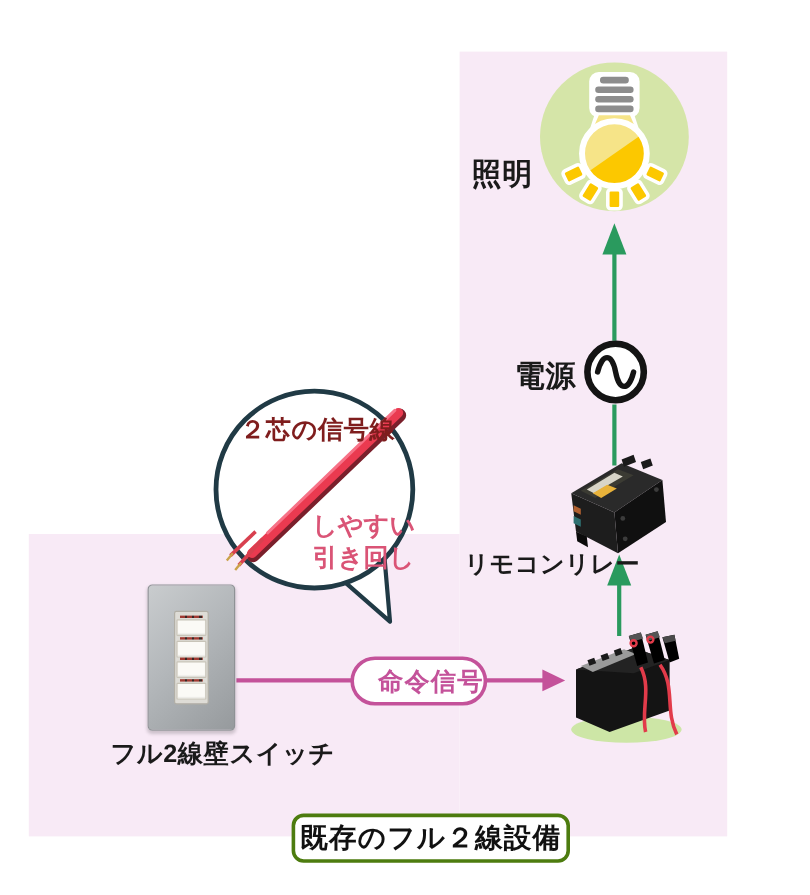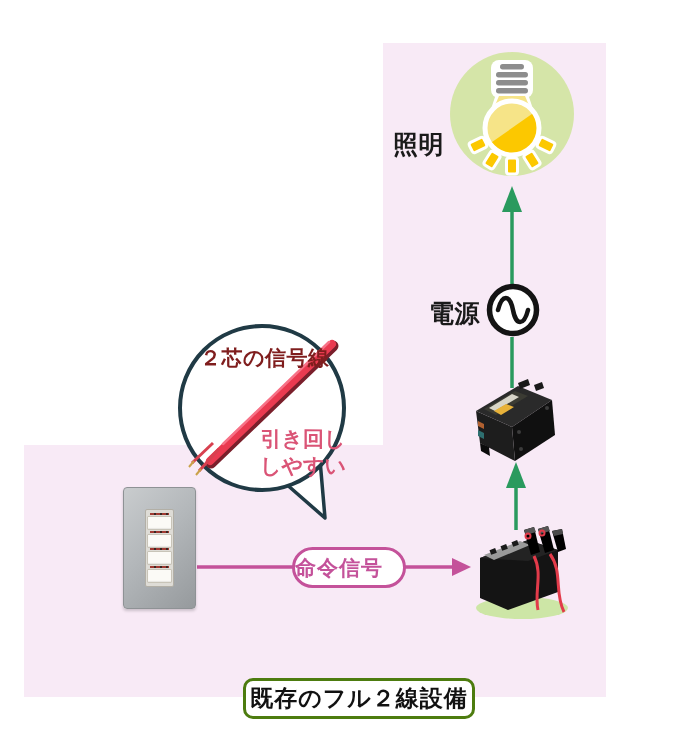"引き回し" div { order: before "しやすい" -> after "しやすい" }
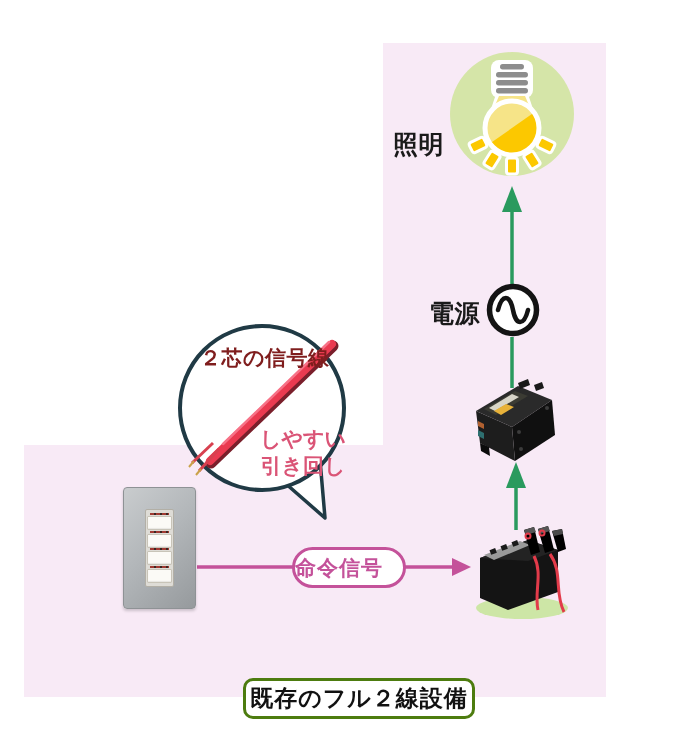"リモコンリレー" div.label { html: none -> <div>リモコンリレー</div> }
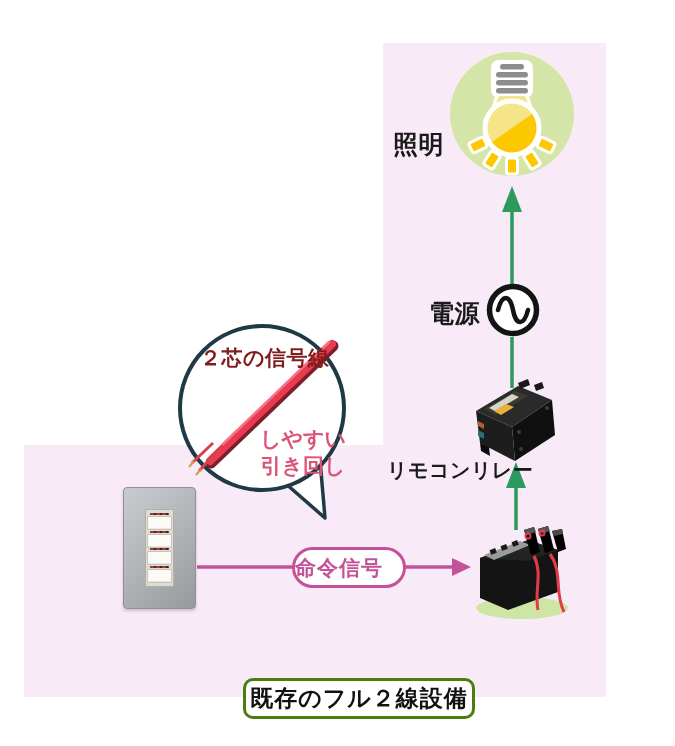"命令信号" .pill { justify-content: flex-start -> flex-end }
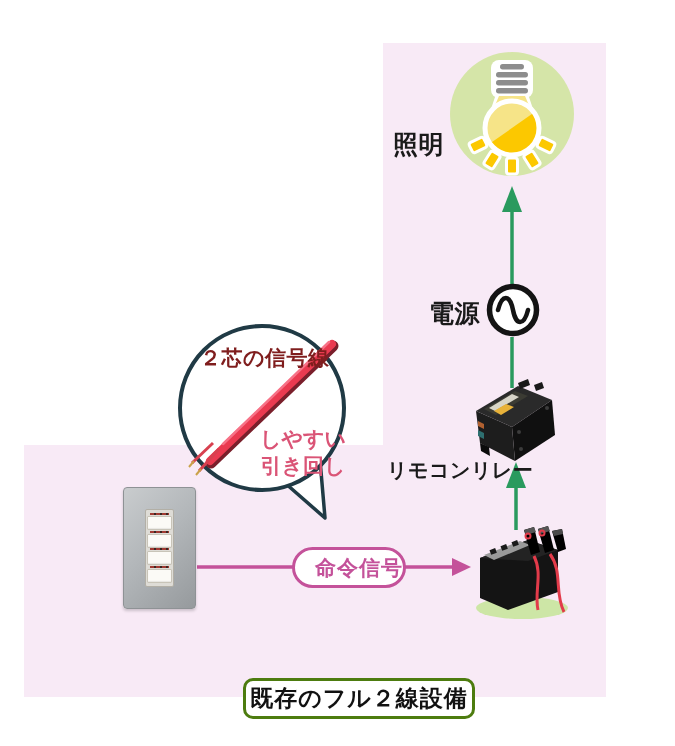"フル2線壁スイッチ" div.label { html: none -> <div>フル2線壁スイッチ</div> }
